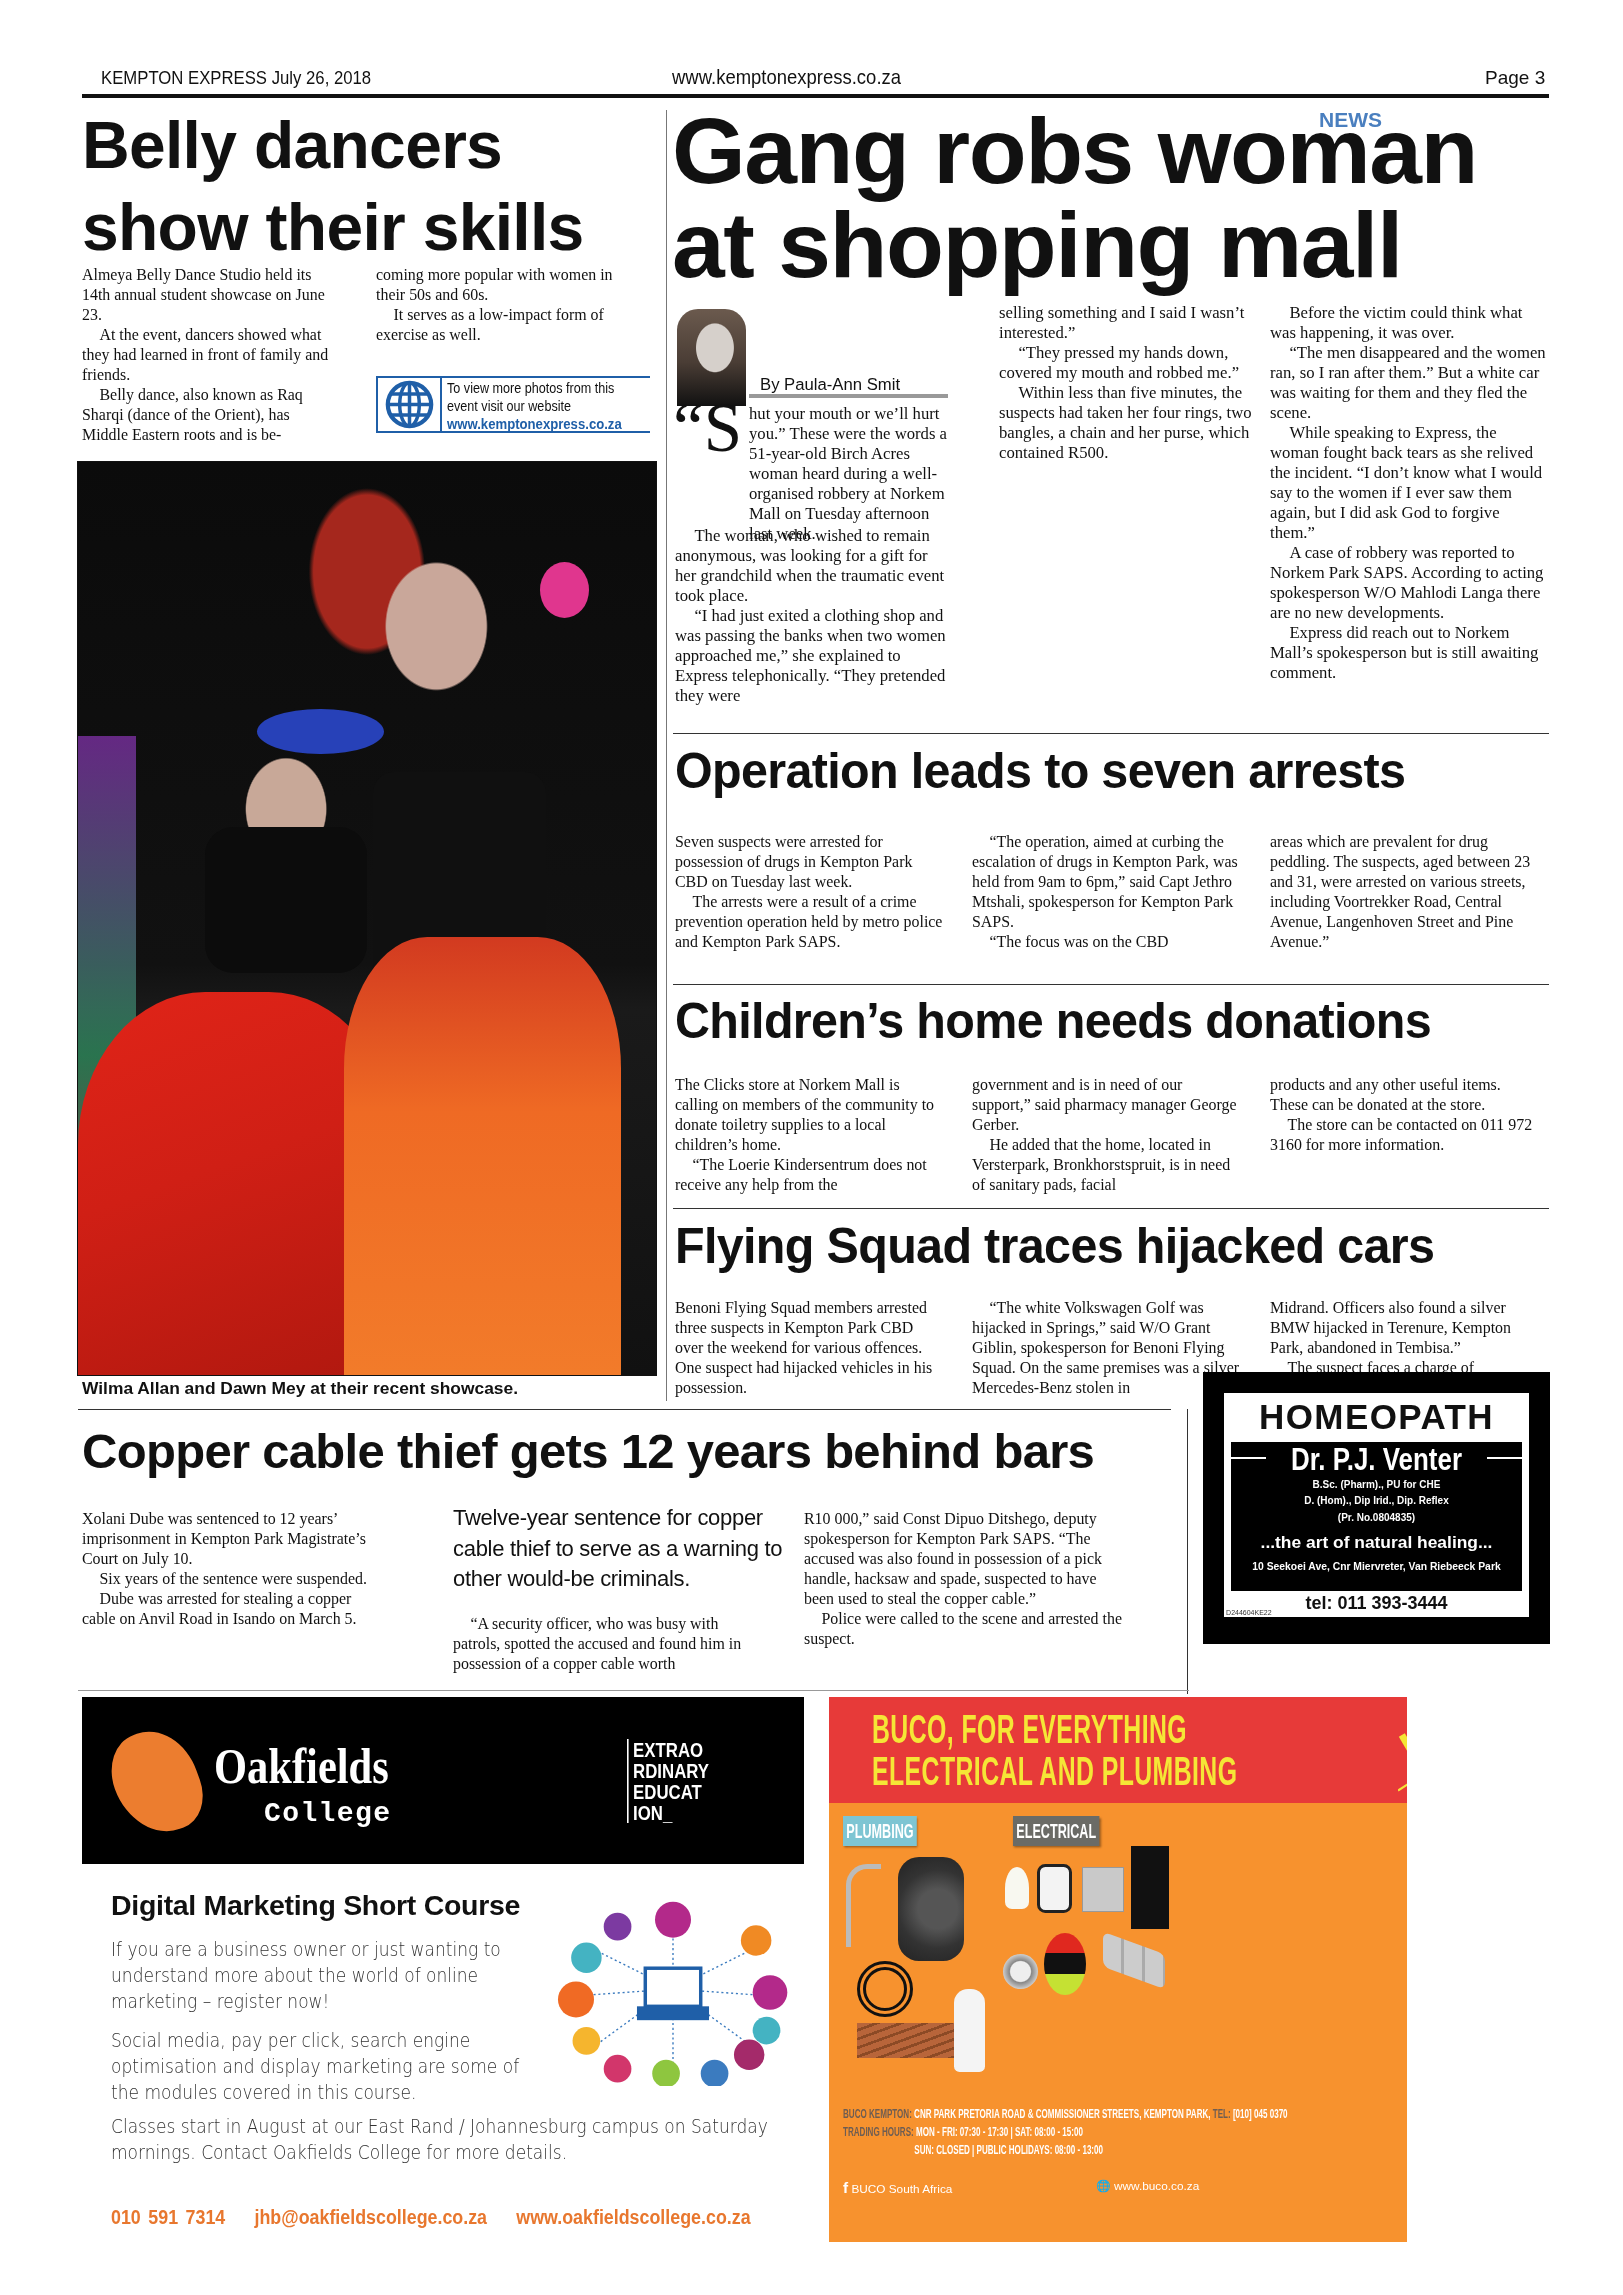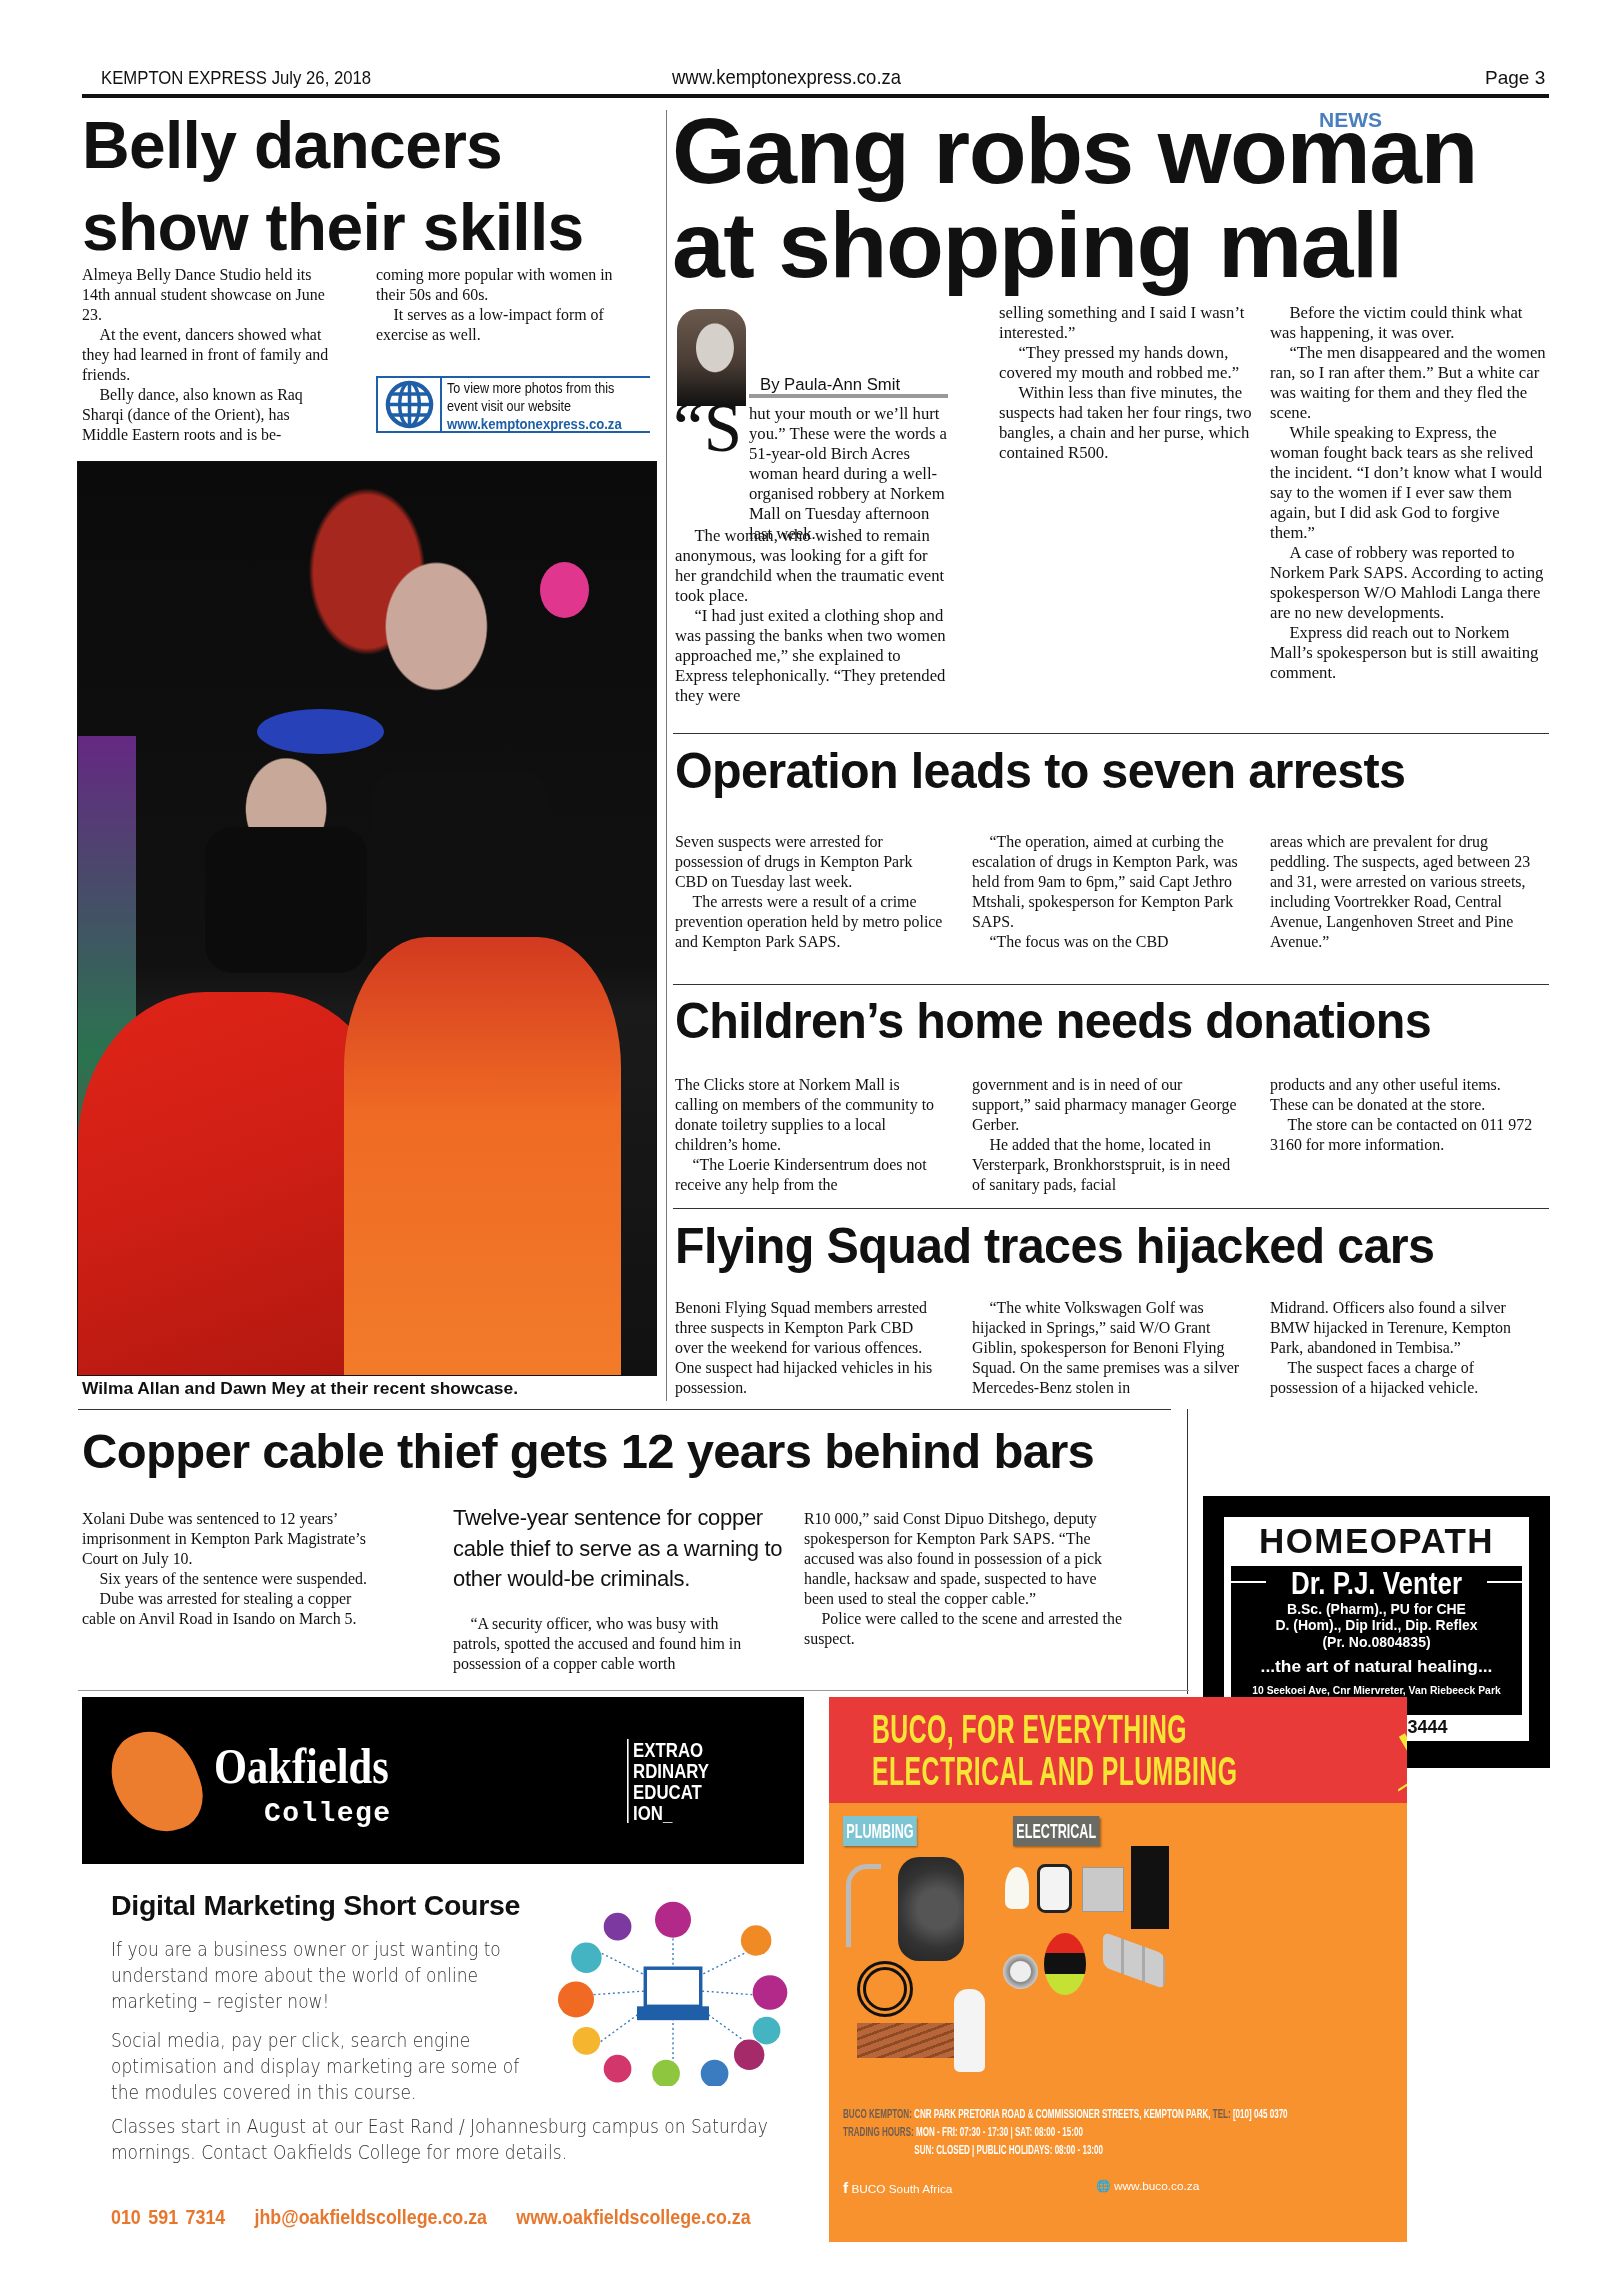"HOMEOPATH" .homeo { top: 1496px -> 1372px }
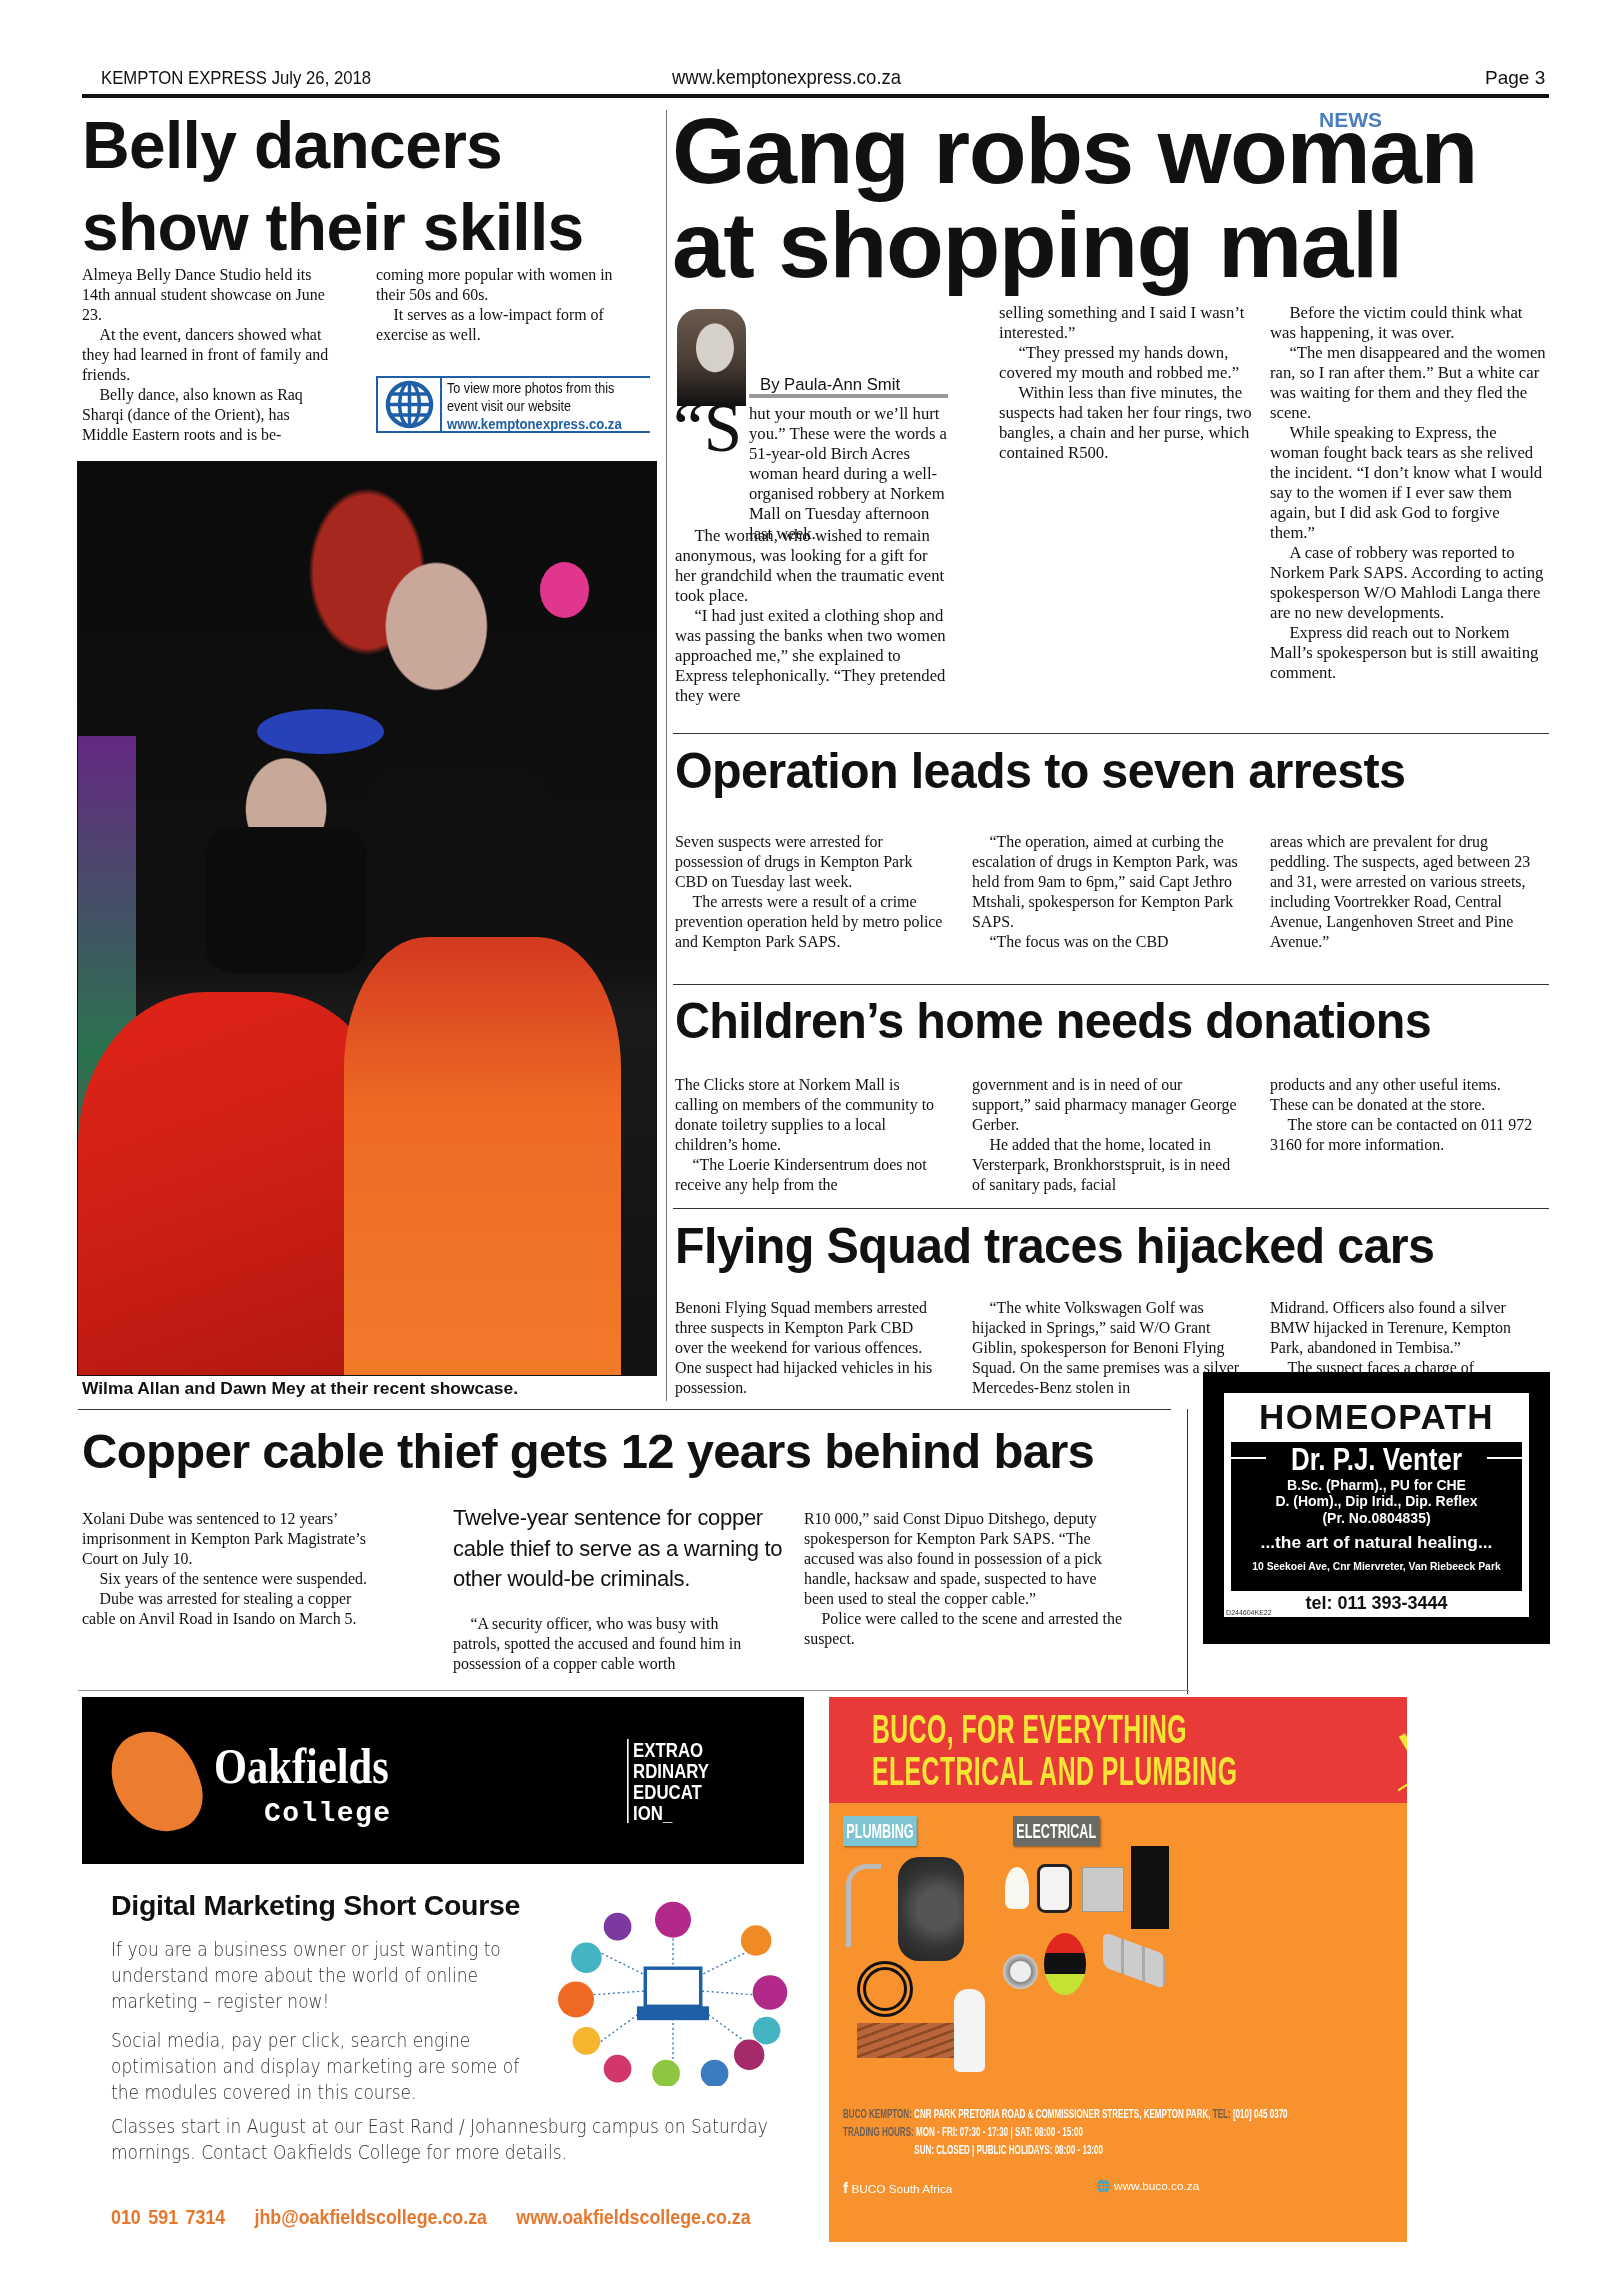"B.Sc. (Pharm)., PU for CHE" .homeo-quals { font-size: 14px -> 10px }
